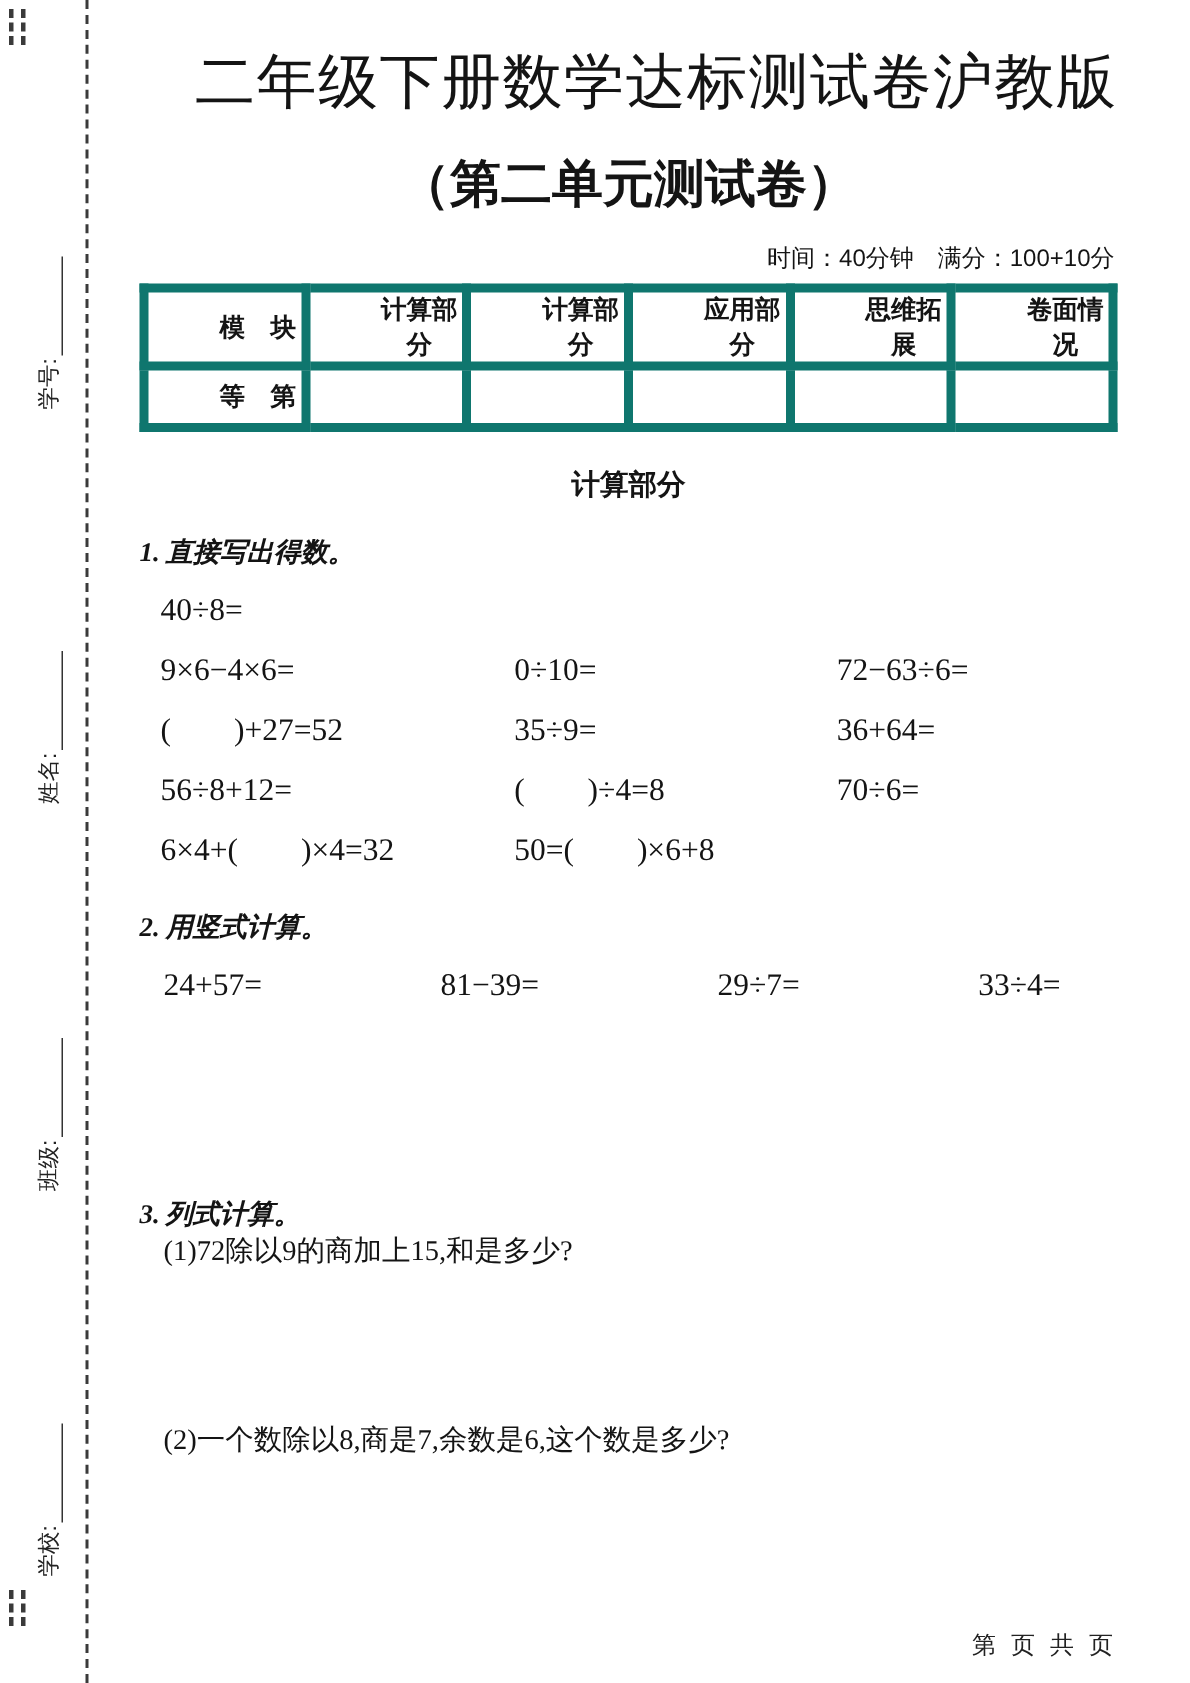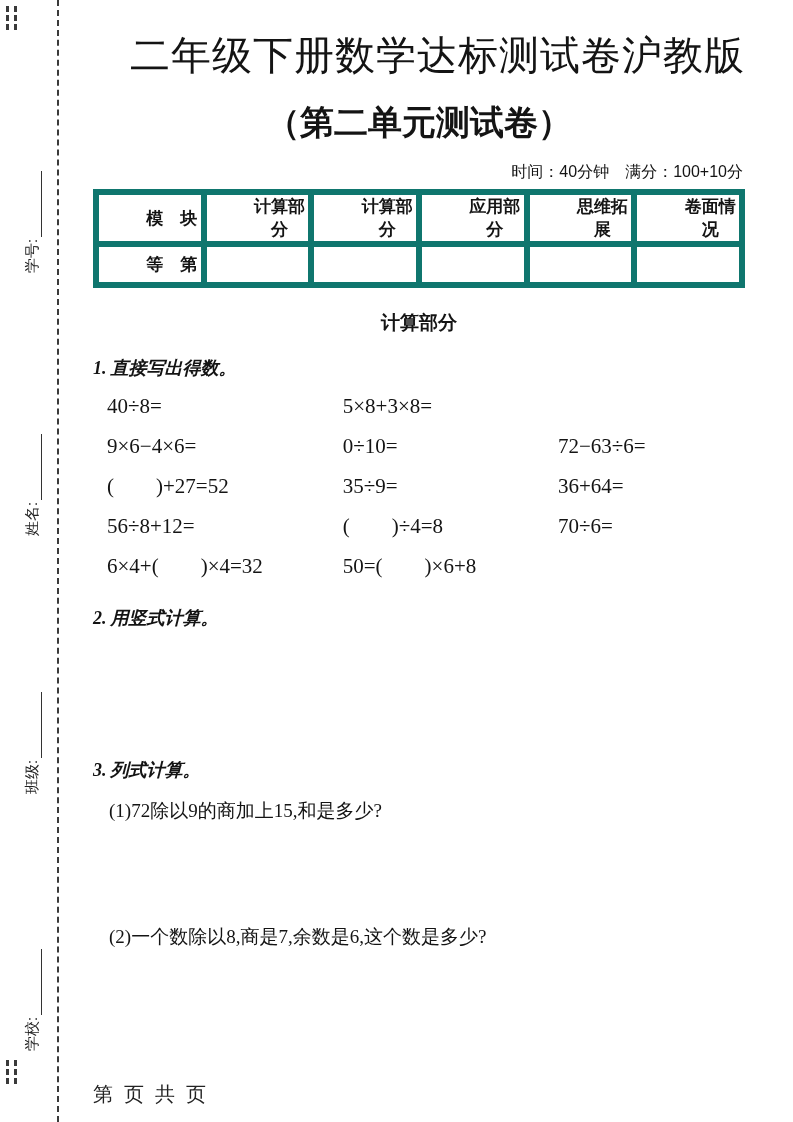"5×8+3×8=" span.cell { html: <span>5×8+3×8=</span> -> none }
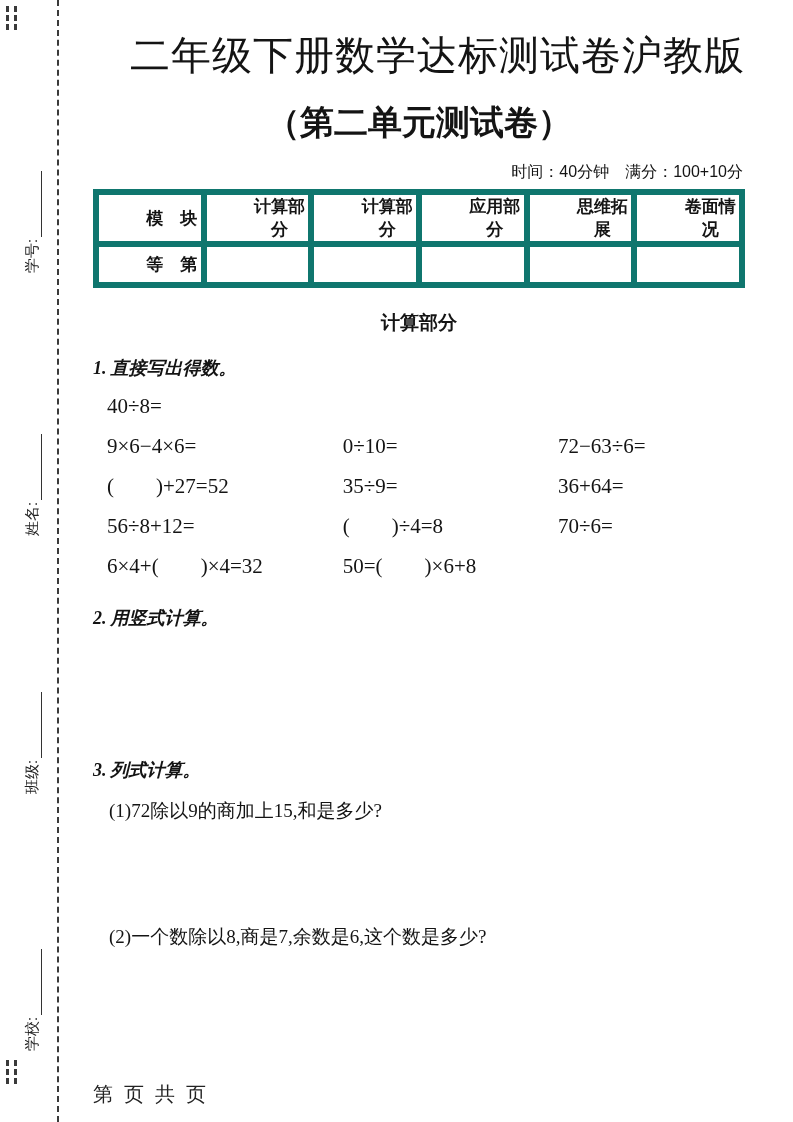"24+57=" div.q2-problems { html: none -> <div> <span>24+57=</span> <span>81−39=</span> <span>29÷7=</span> <span>33÷4=</span> </div> }
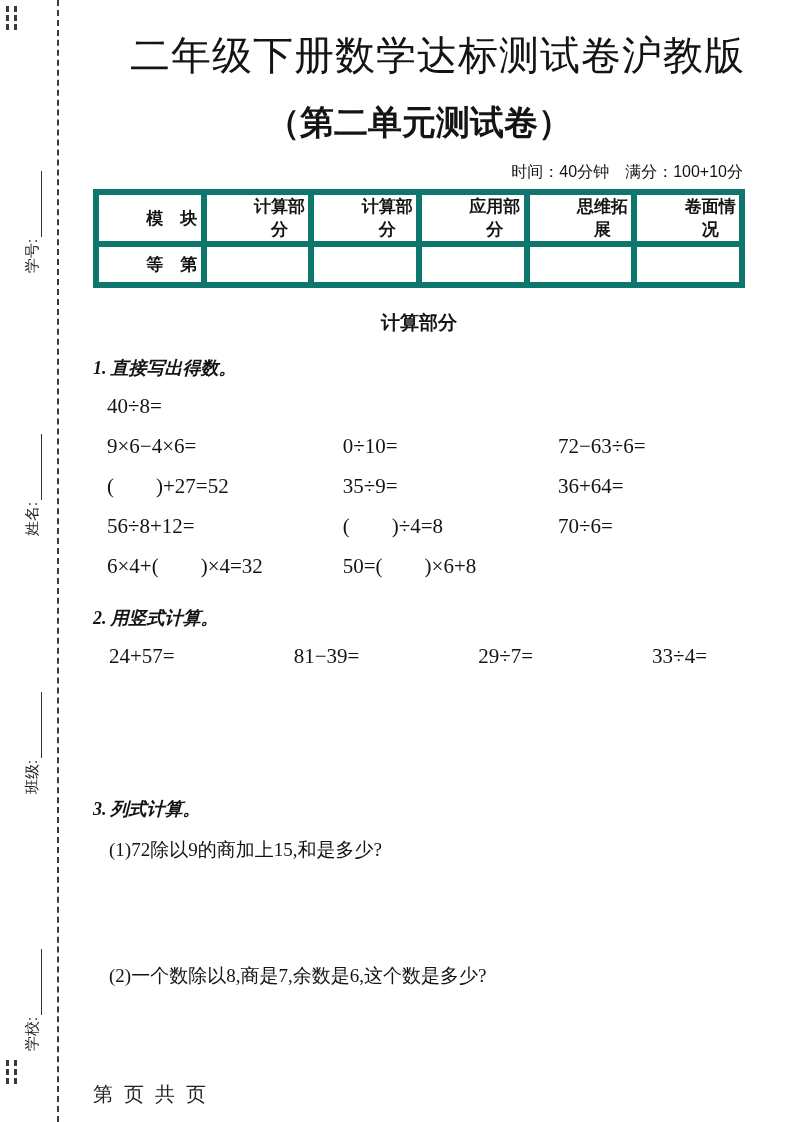"(1)72除以9的商加上15,和是多少?" .q3-item.first { margin-top: 16px -> none }
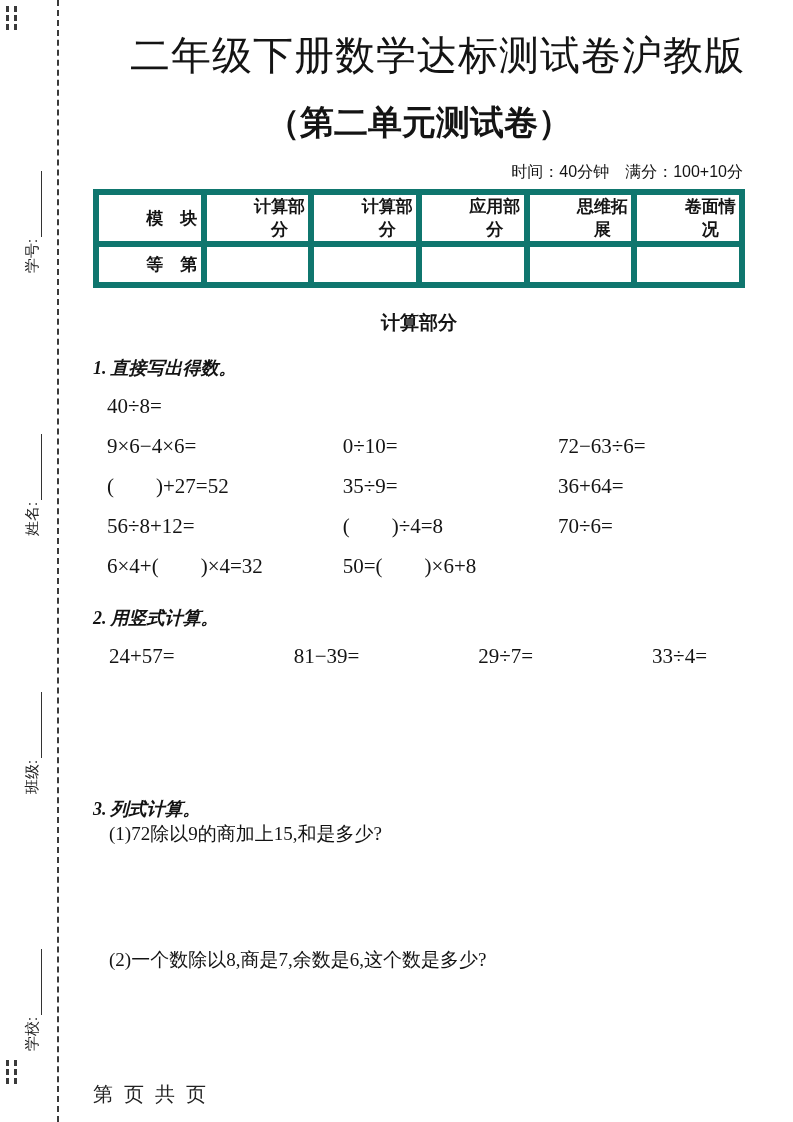"第 页 共 页" .footer { font-size: 20px -> 16px; text-align: left -> right }
